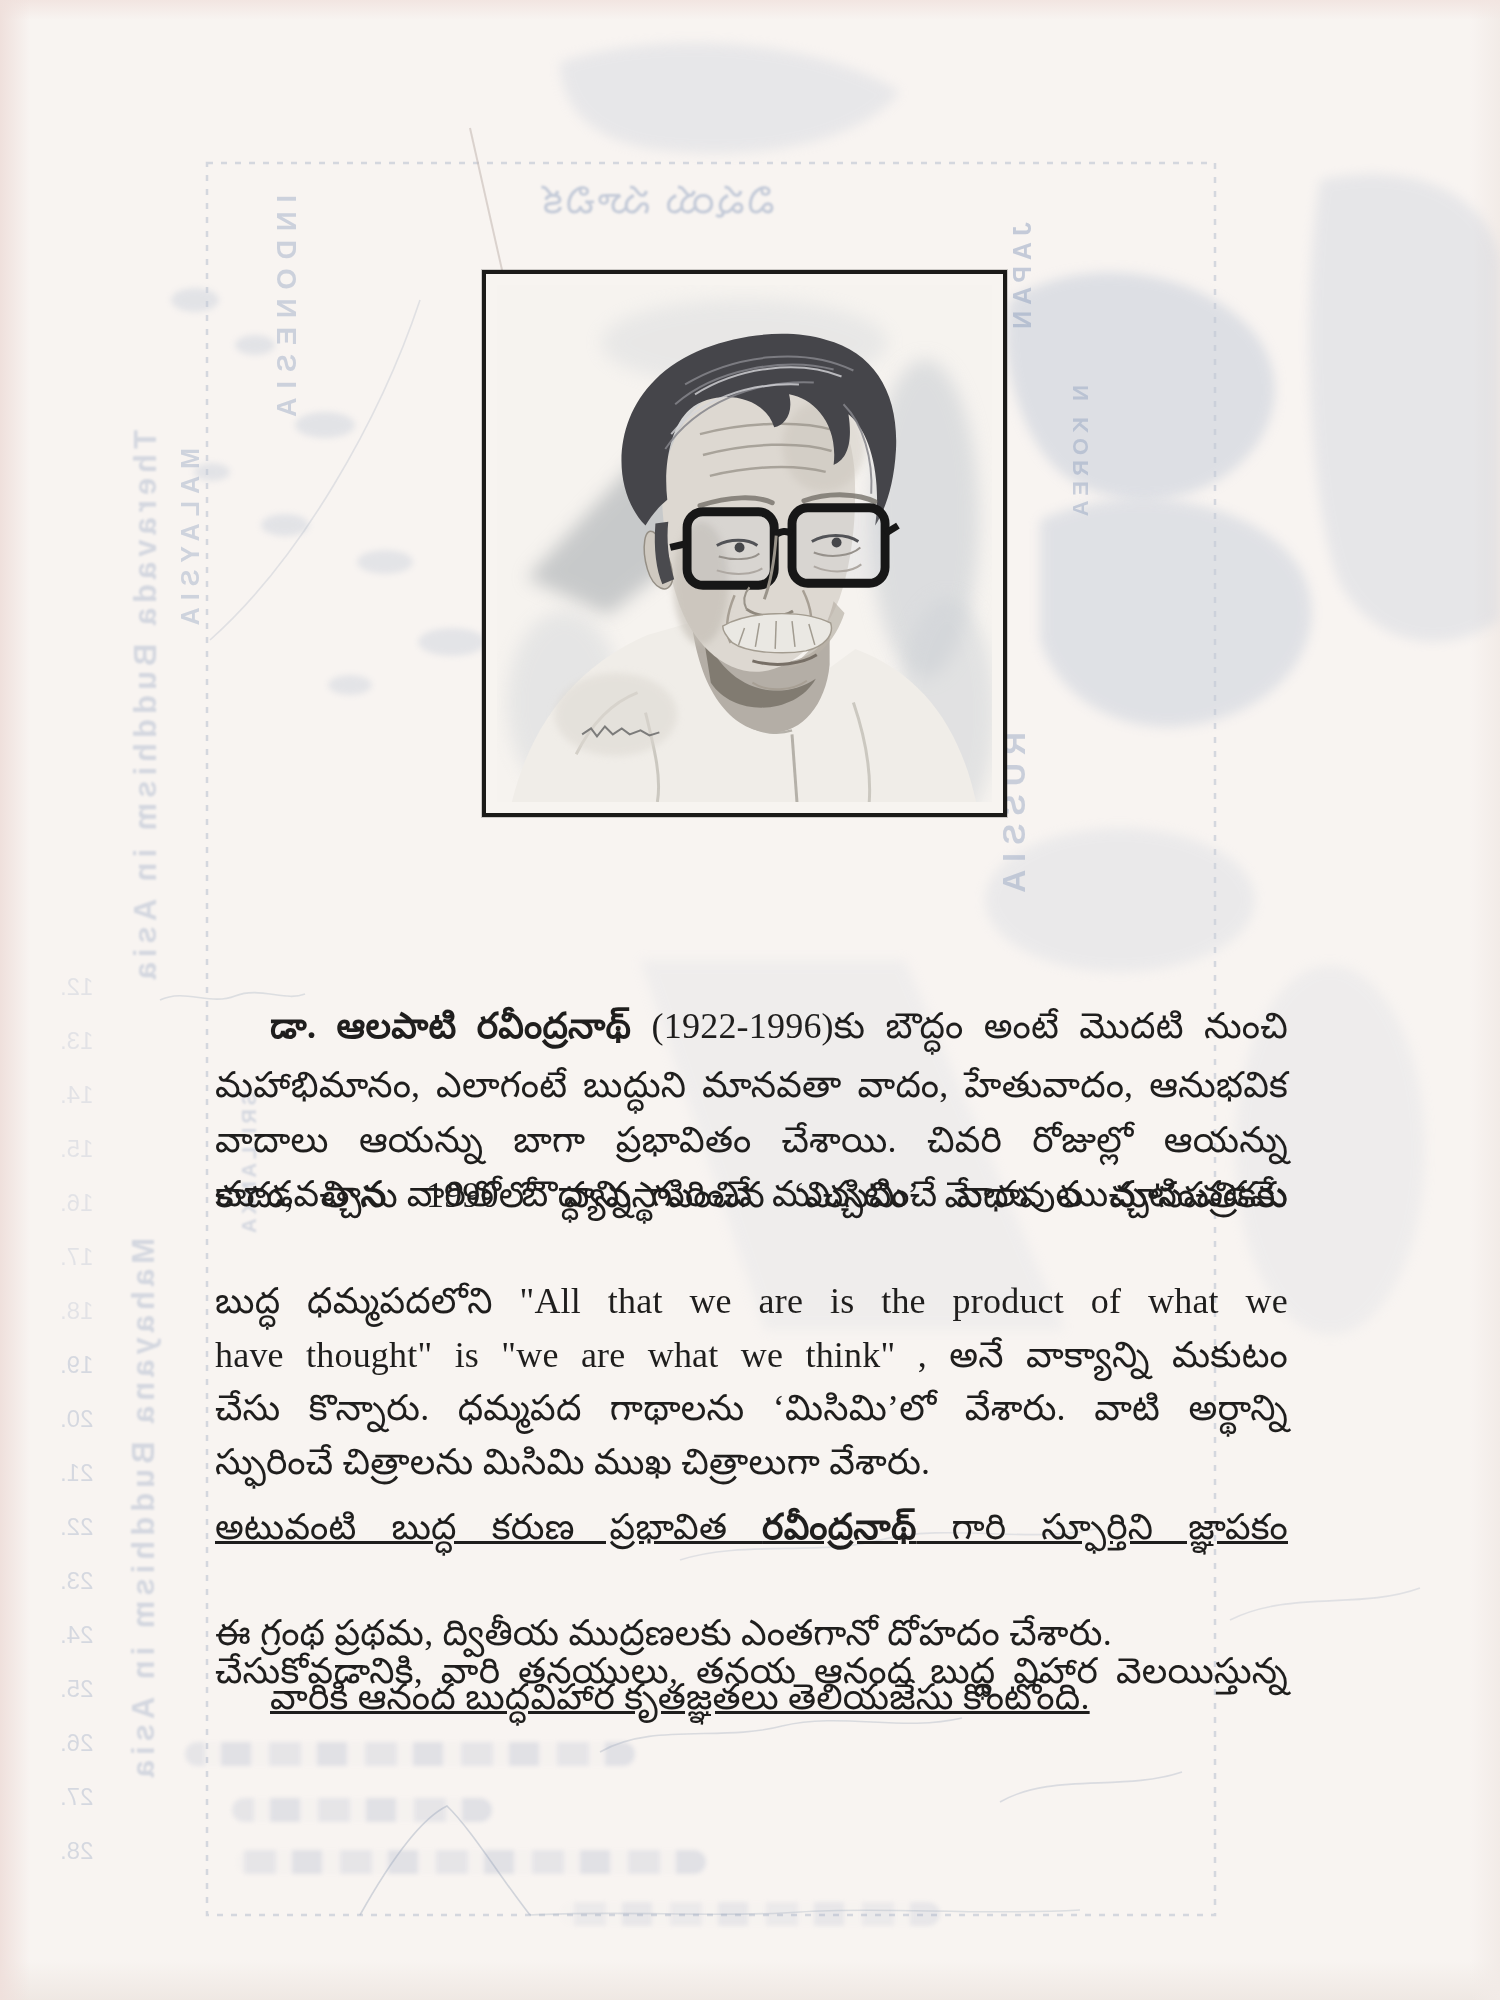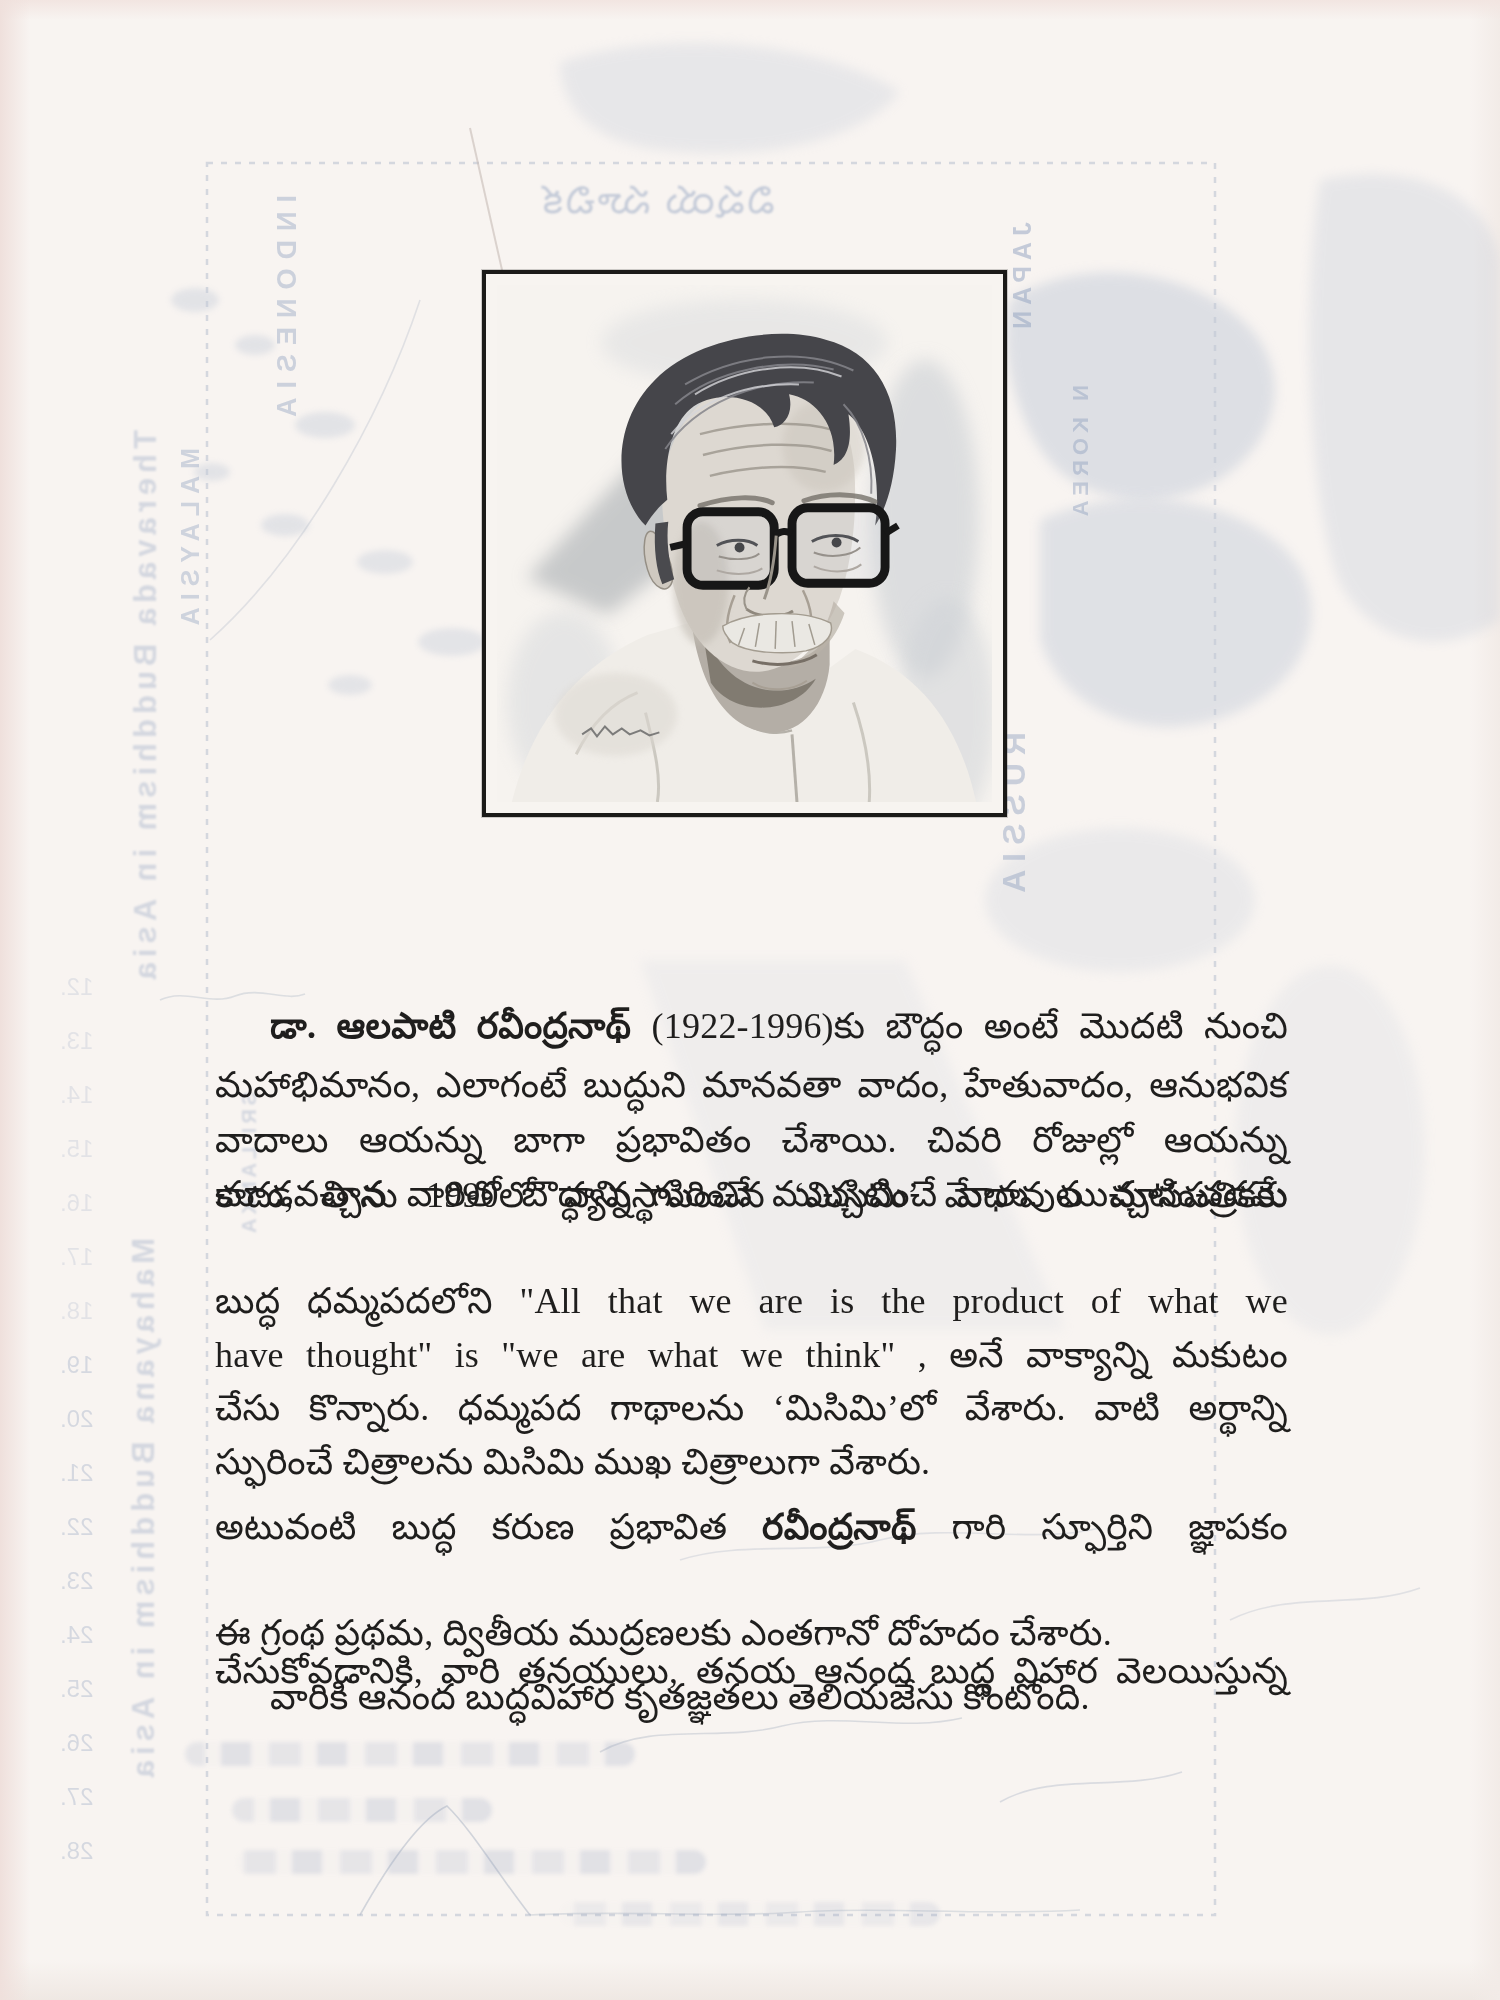"అటువంటి బుద్ధ కరుణ ప్రభావిత రవీంద్రనాథ్" div.bline { text-decoration: none -> underline }
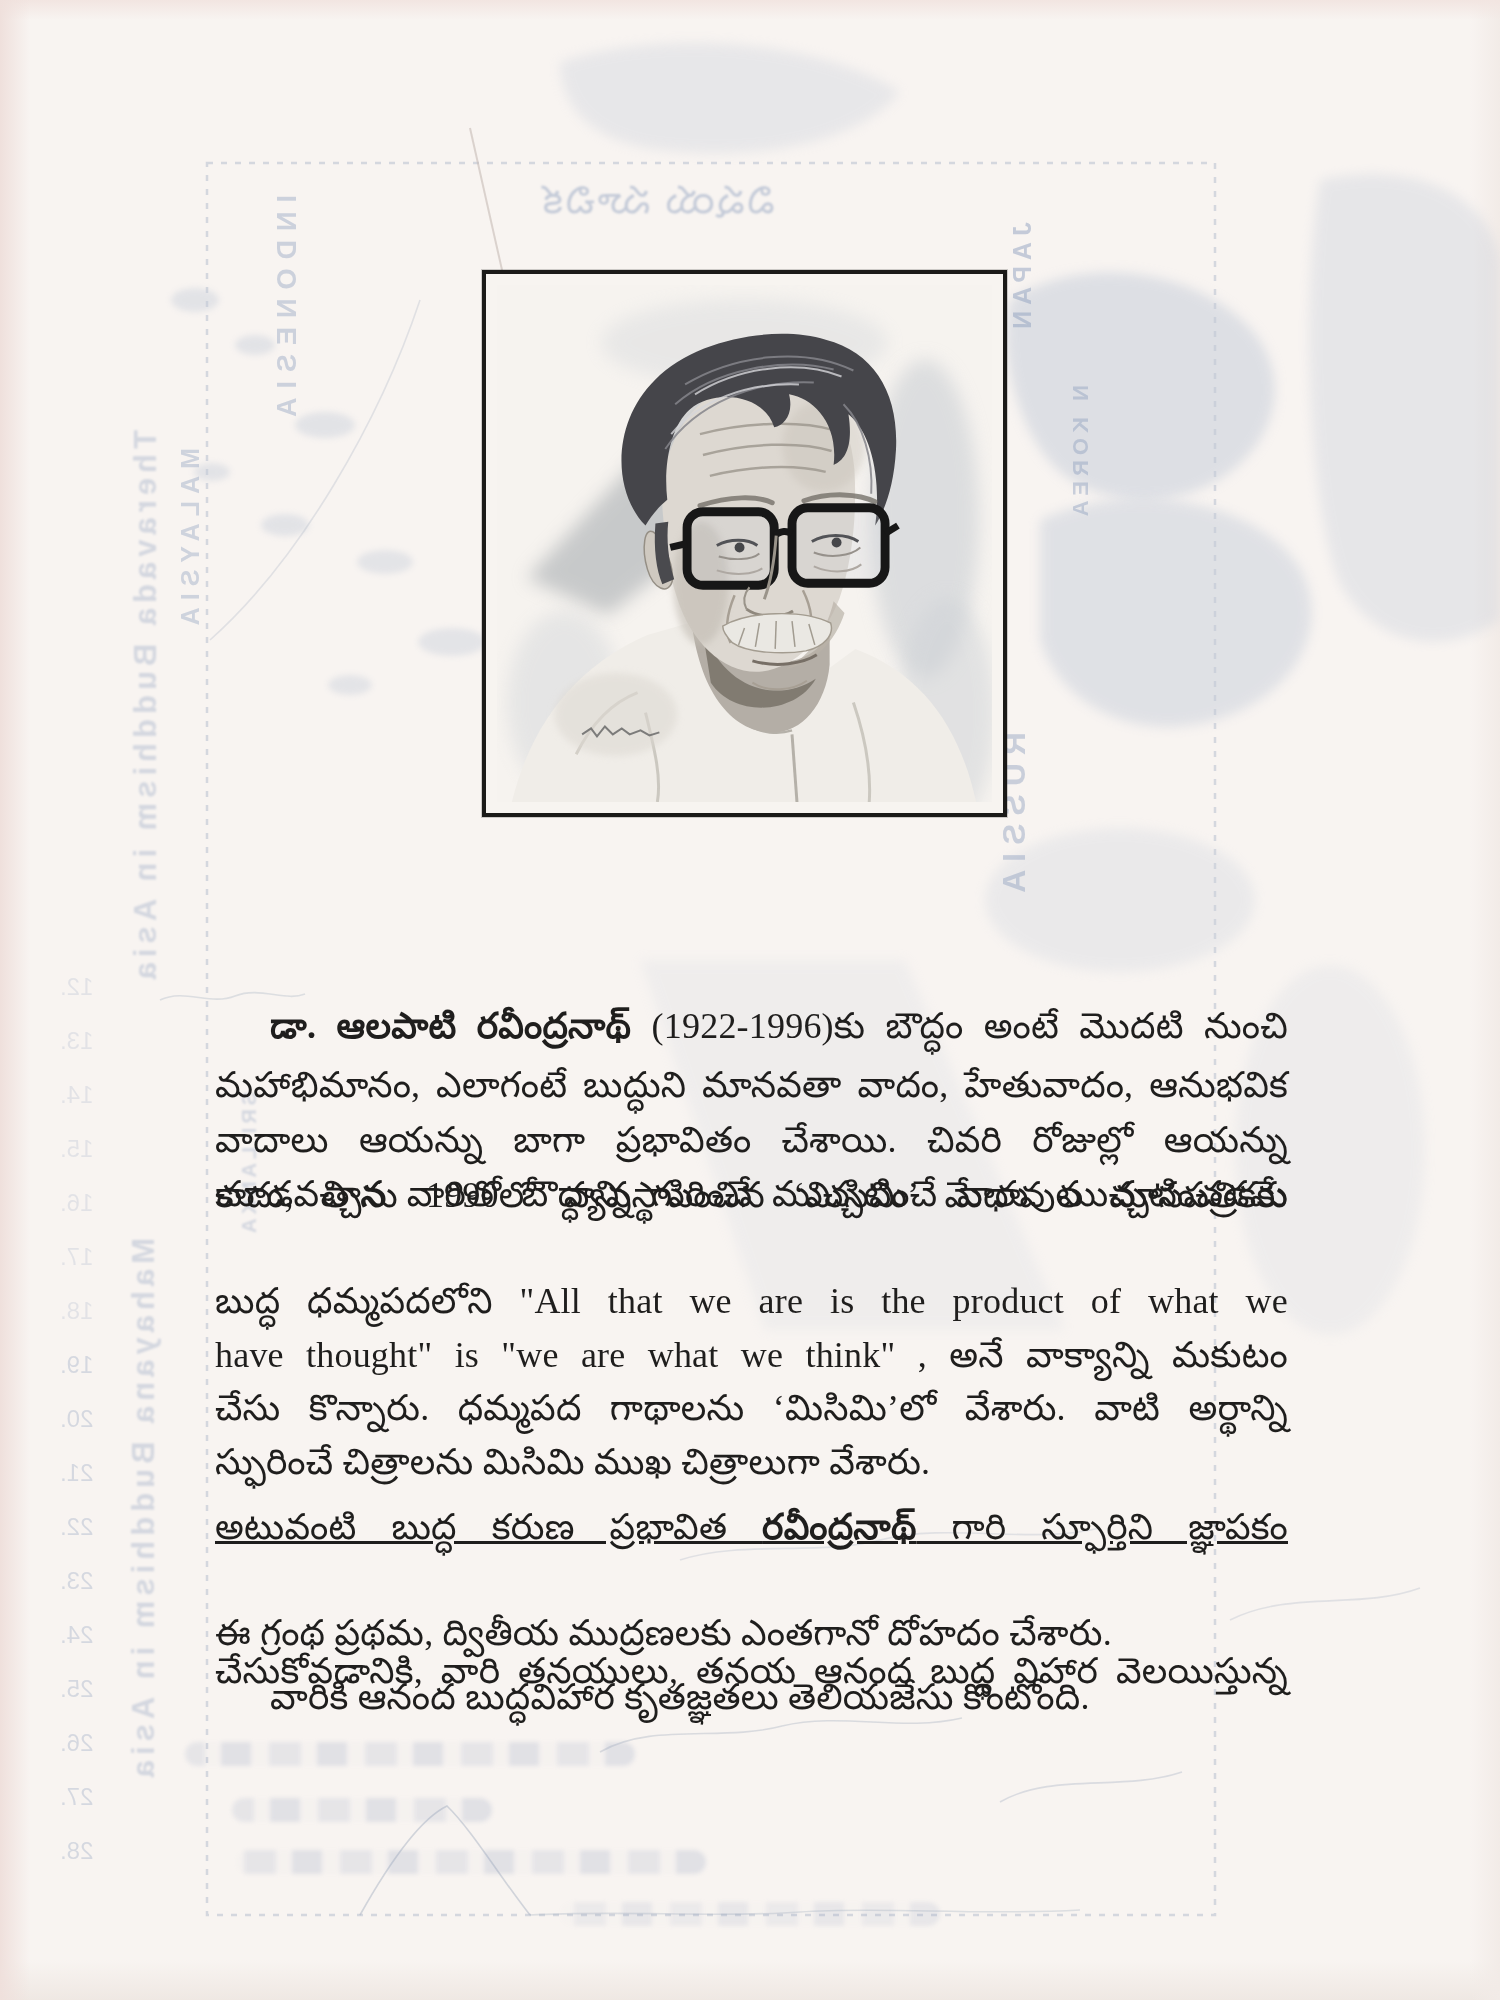"వారికి ఆనంద బుద్ధవిహార కృతజ్ఞతలు" div.bline { text-decoration: none -> underline }
